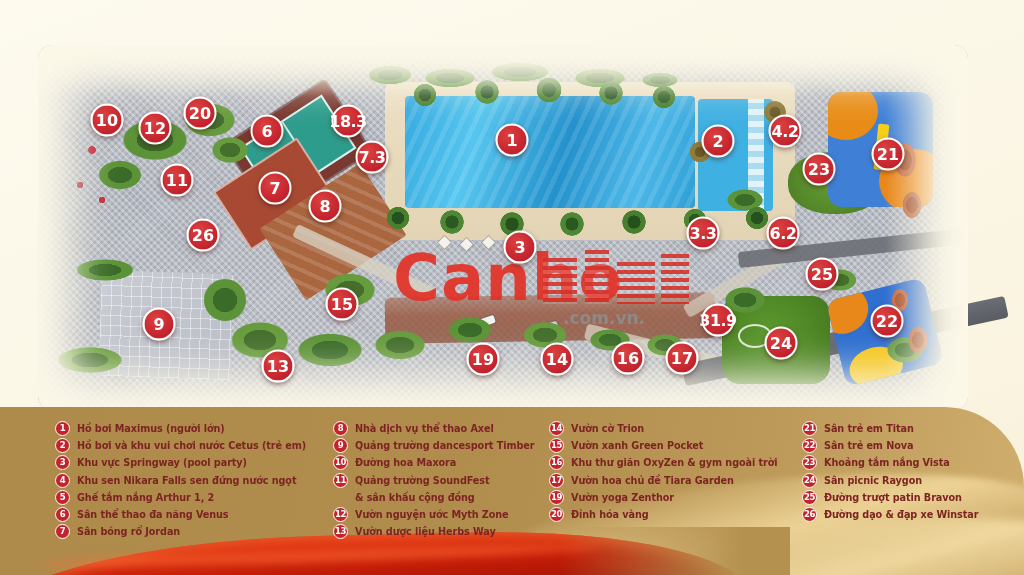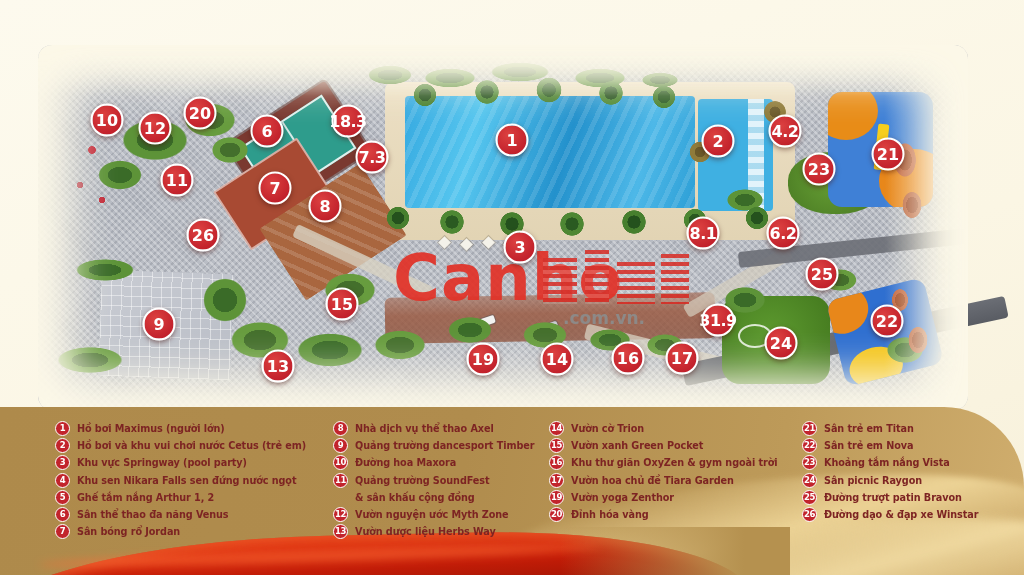"8.1" div.marker { text: 8.1 -> 3.3 }
